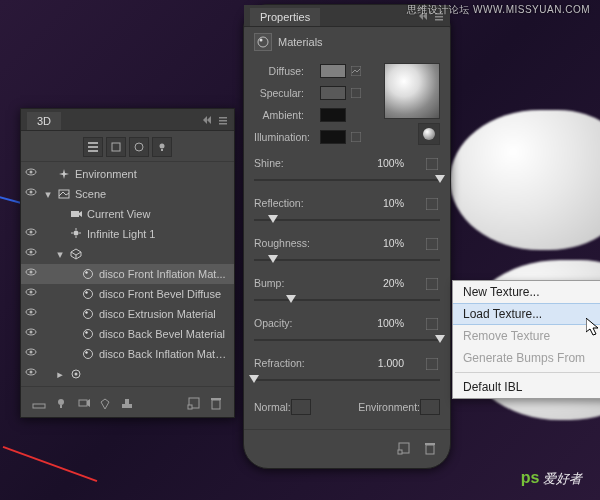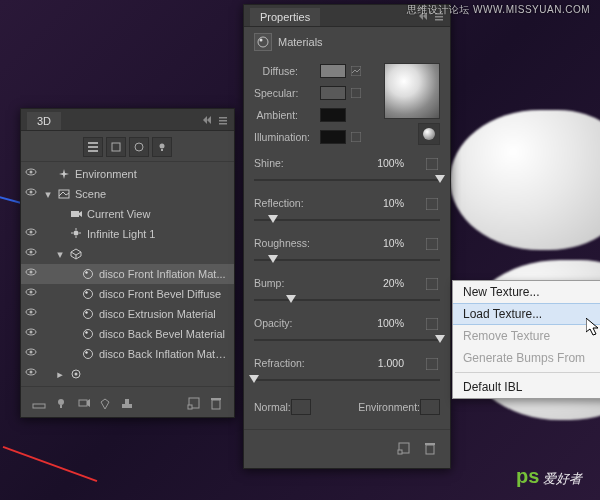"Properties" .pprop { border-radius: none -> 25px }
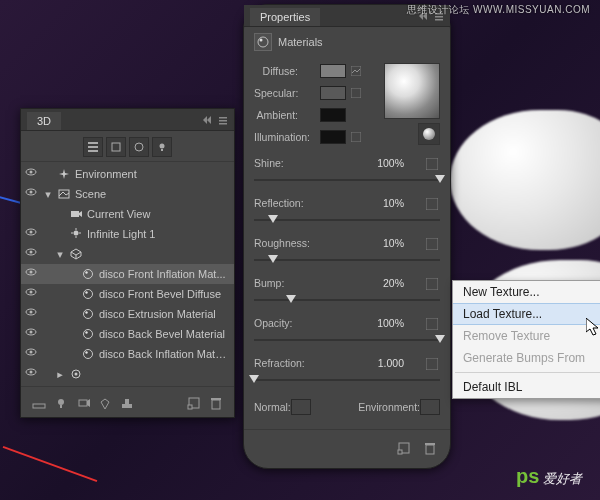"Diffuse:" .clabel { padding-right: 22px -> 16px }
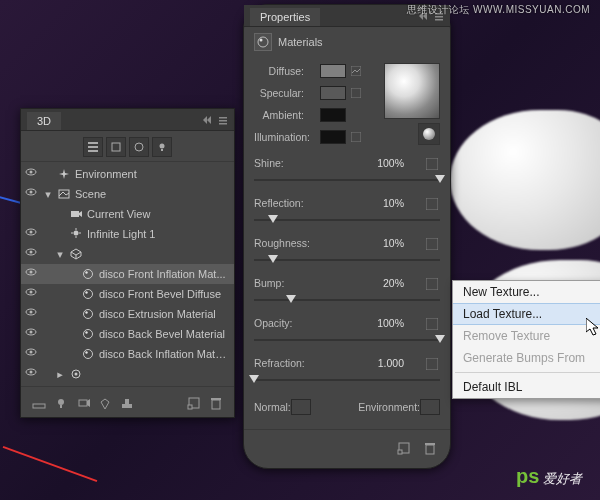"ps" .watermark-bot b { font-size: 20px -> 16px }
